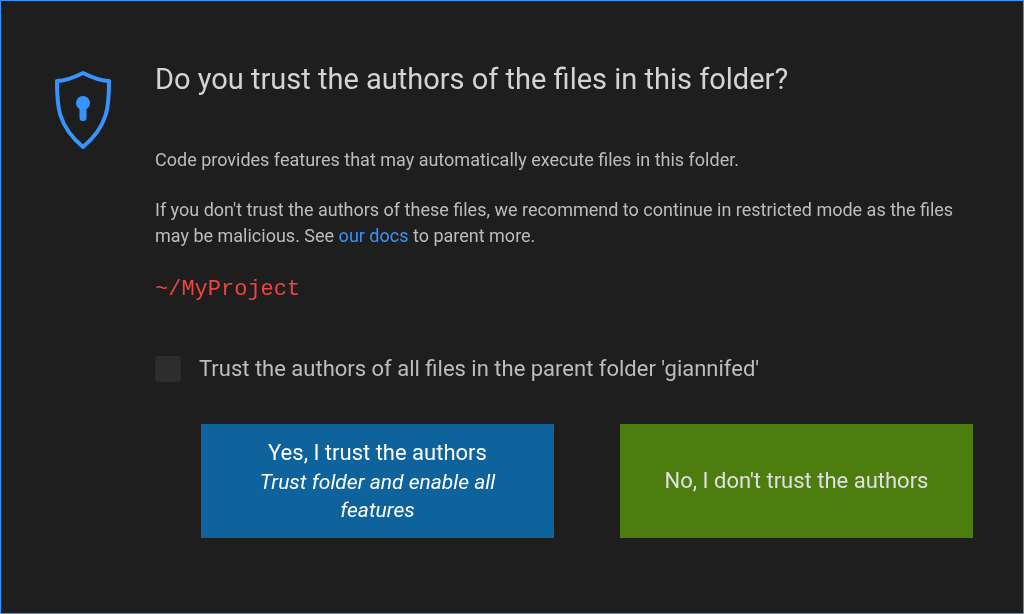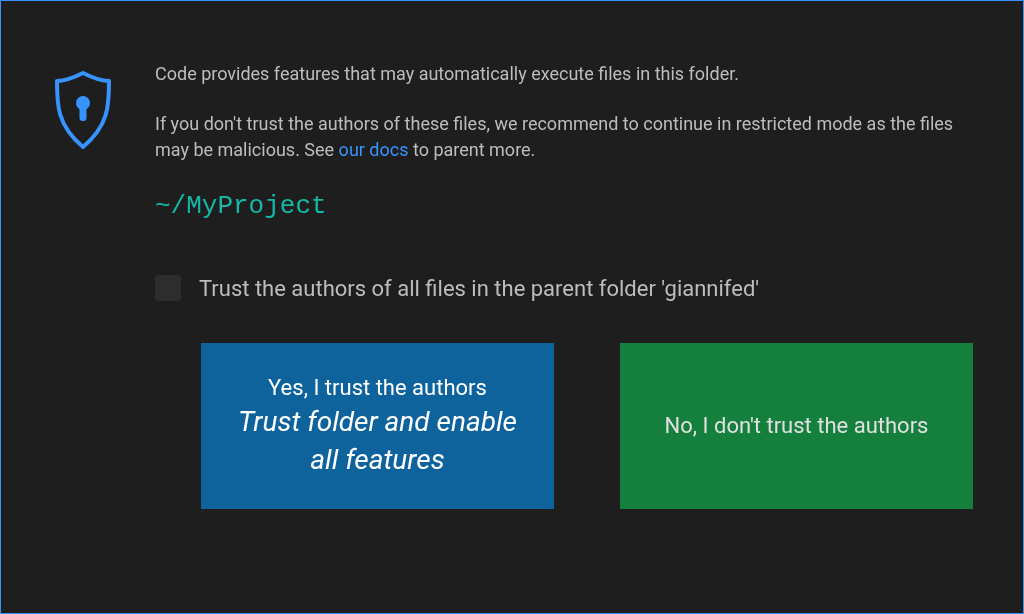"Do you trust the authors" div.title { html: none -> <div>Do you trust the authors of the files in this folder?</div> }
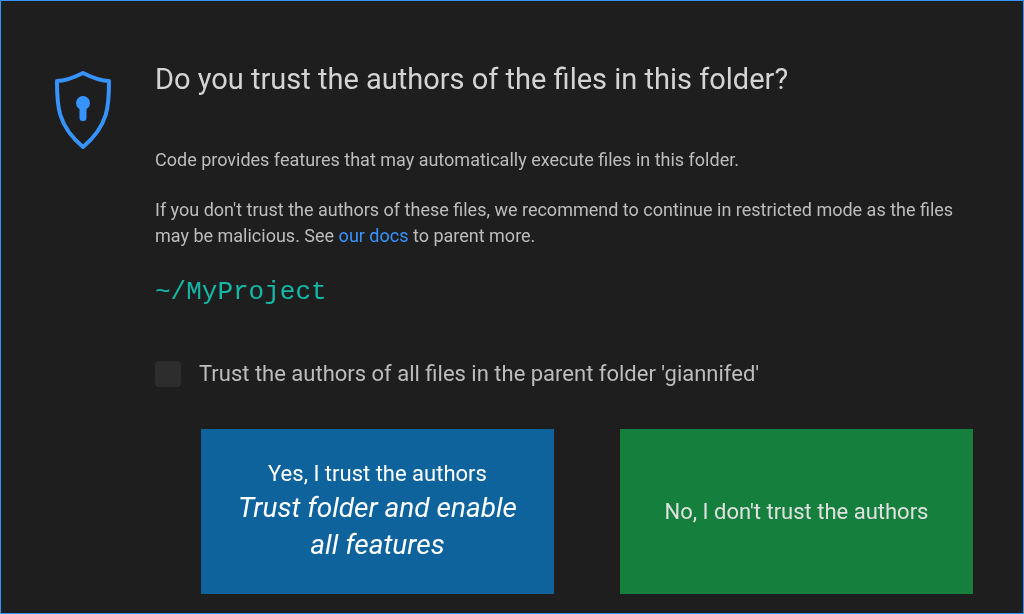"~/MyProject" .path { color: #14b8a6 -> #ef4444; font-size: 26px -> 22px }
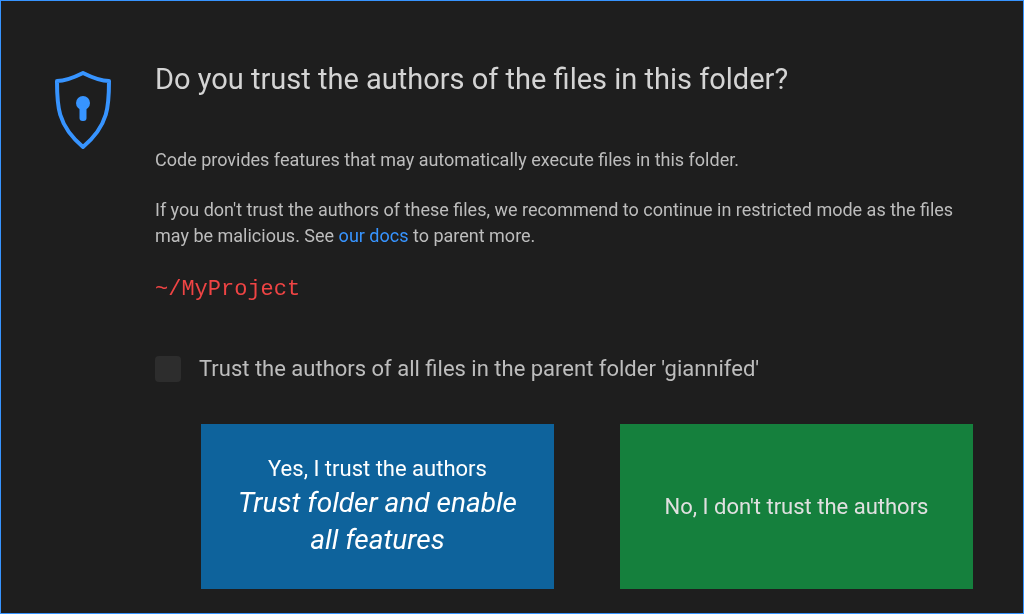"Yes, I trust the authors" .btn { padding: 30px 20px -> 14px 20px }
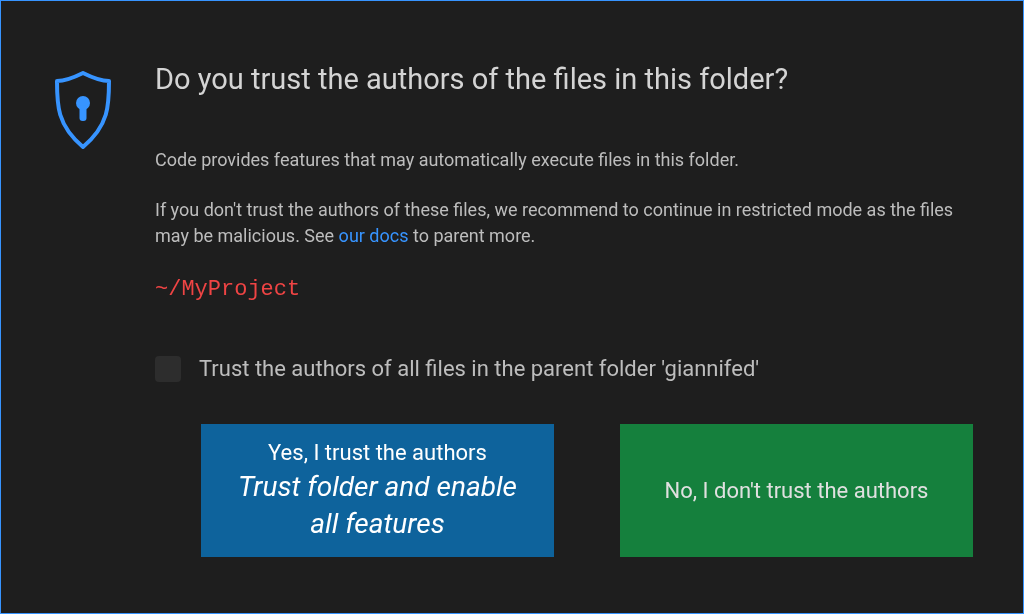"Trust folder and enable all" .btn-sub { font-size: 28px -> 21px }
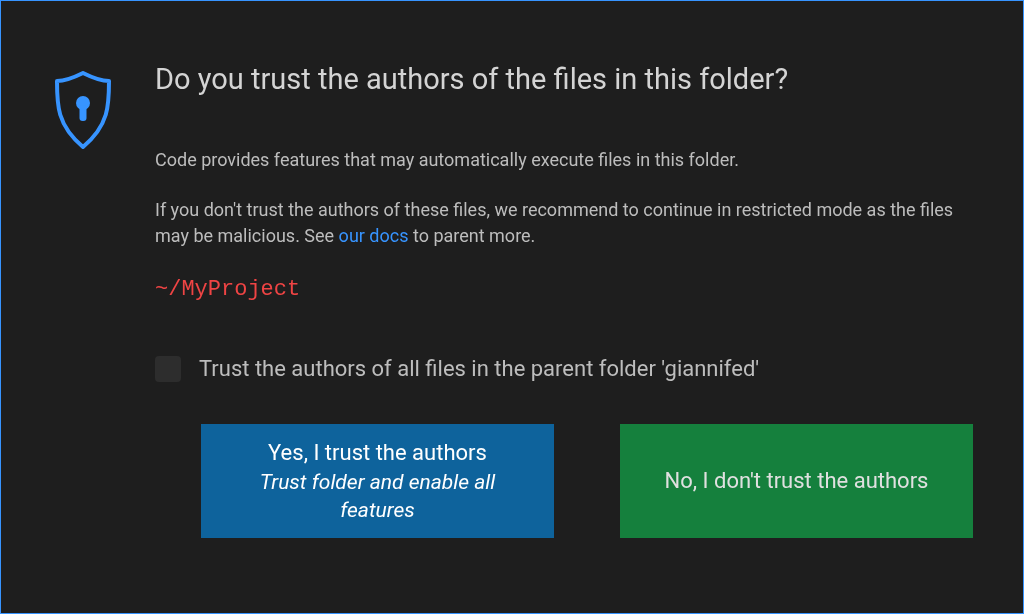"No, I don't trust the" .btn-secondary { background: #15803d -> #4d7c0f }
